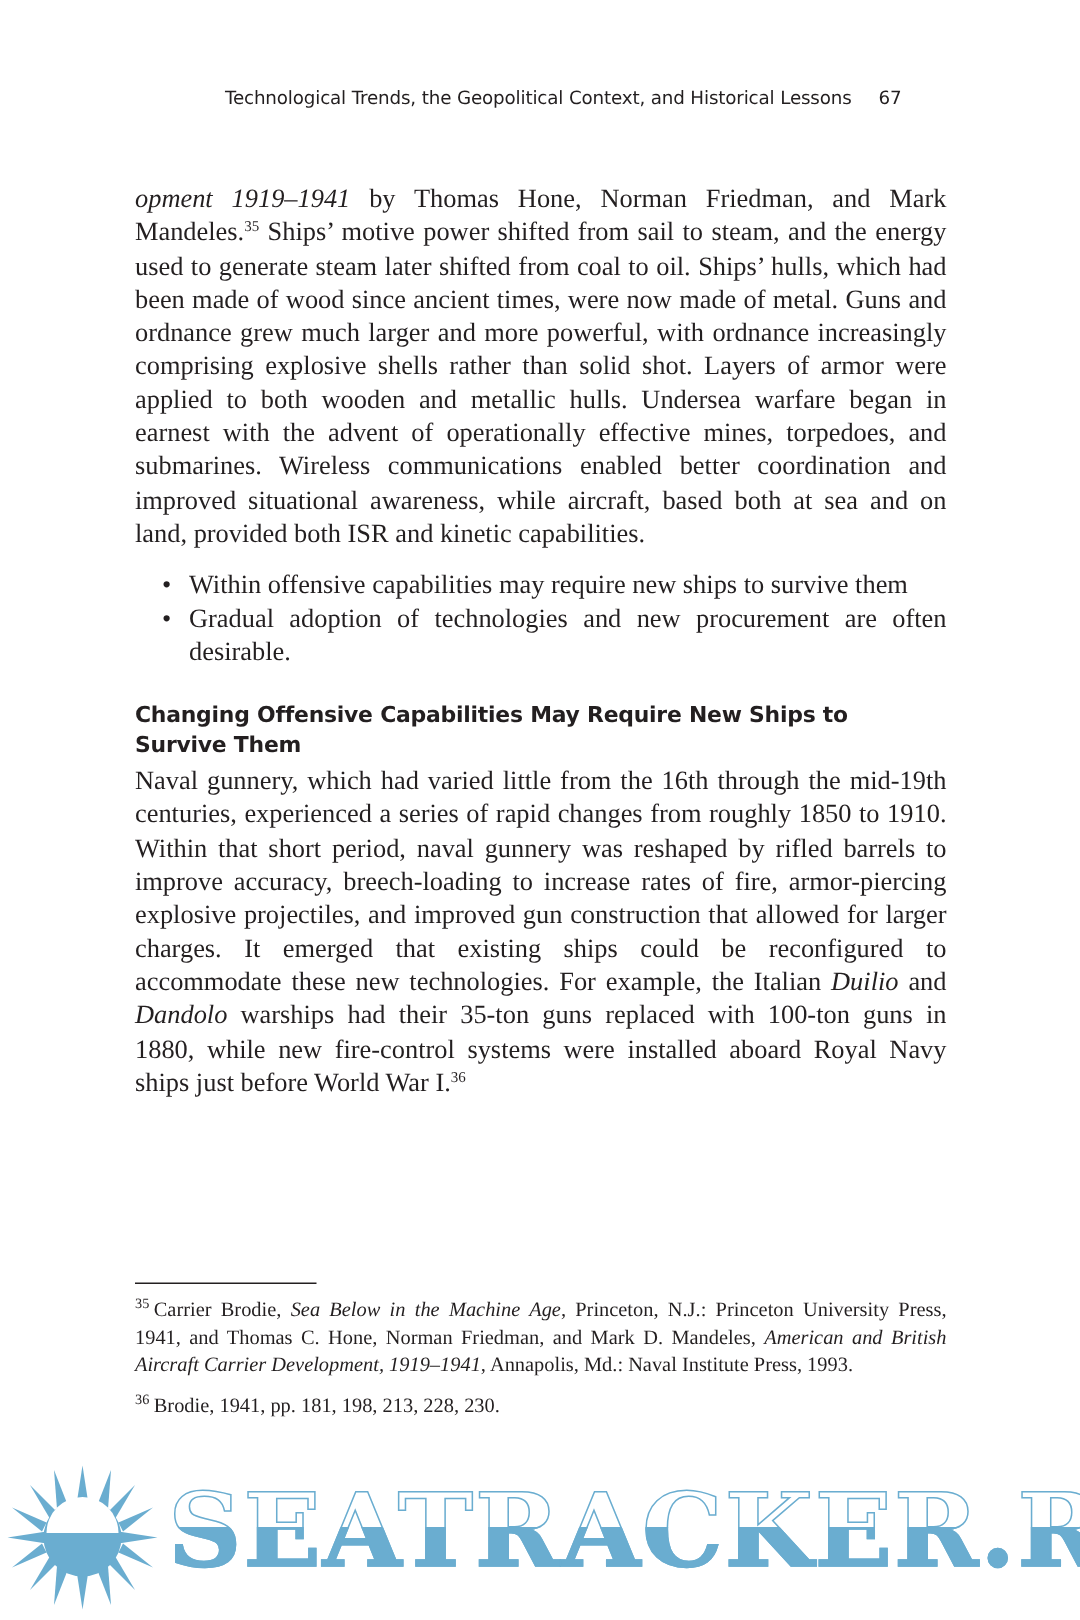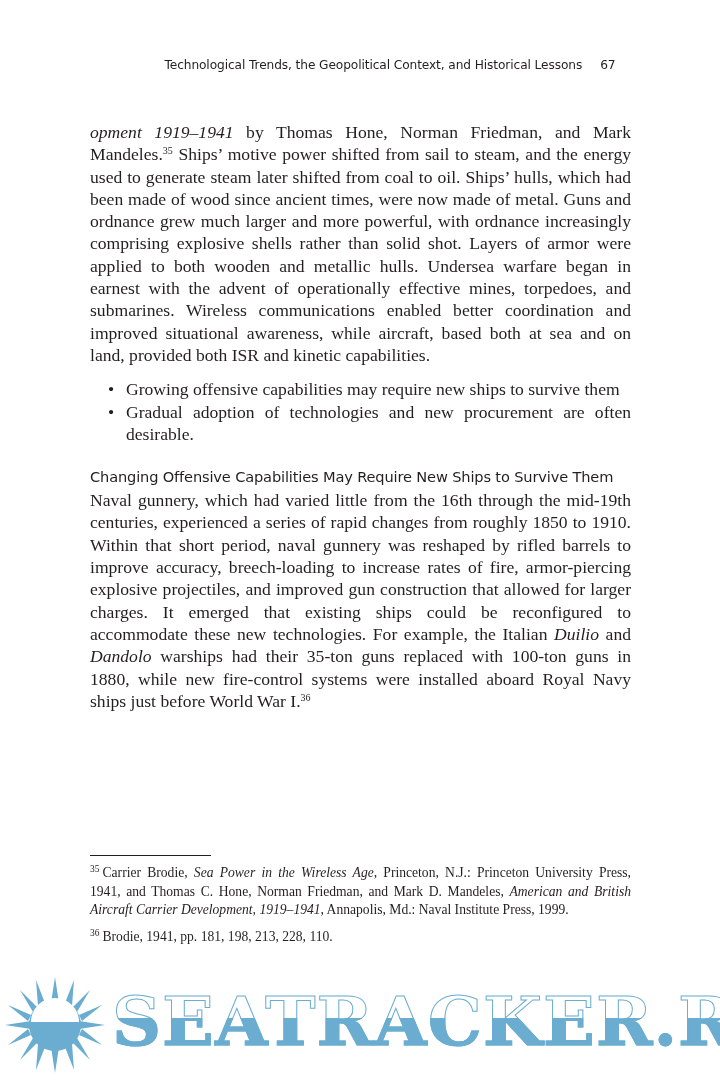"Technological Trends, the Geopolitical" .running-head { text-align: center -> left }
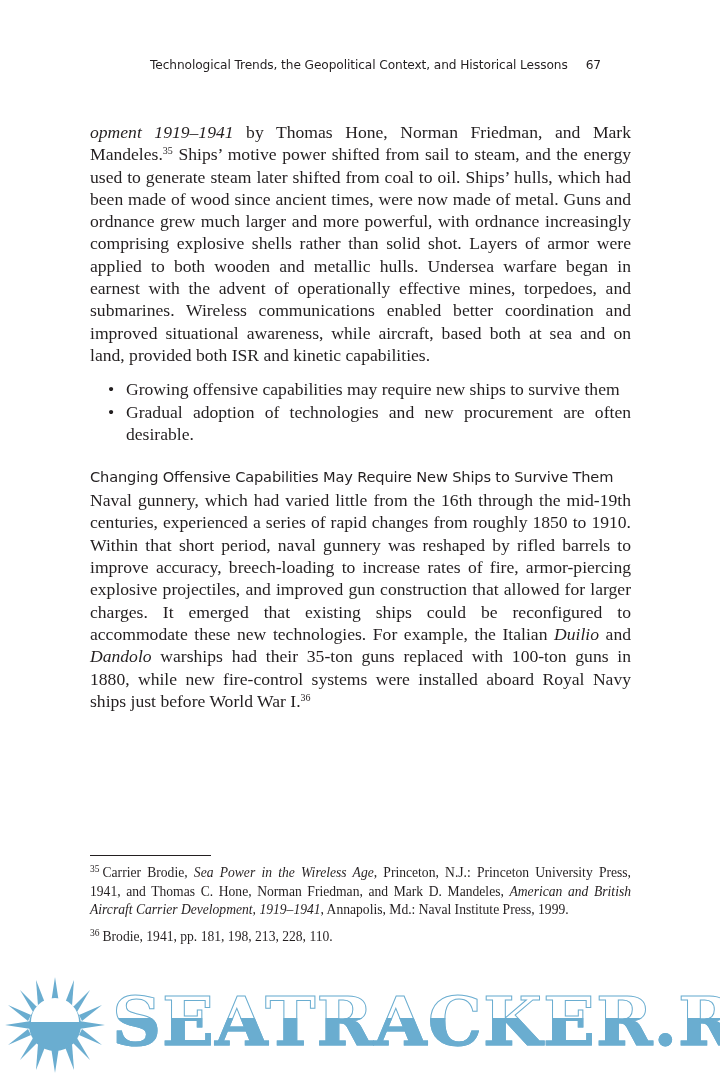"Growing offensive capabilities may" span { text: Growing -> Within }
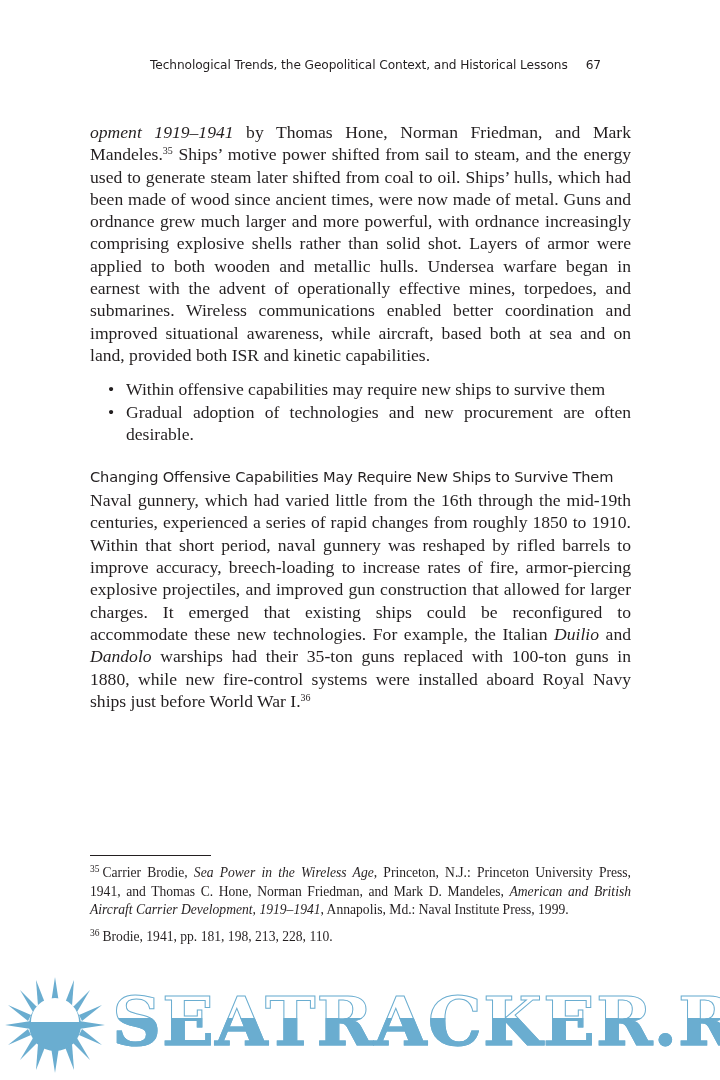"Changing Offensive Capabilities May" .section-heading { font-weight: normal -> bold }
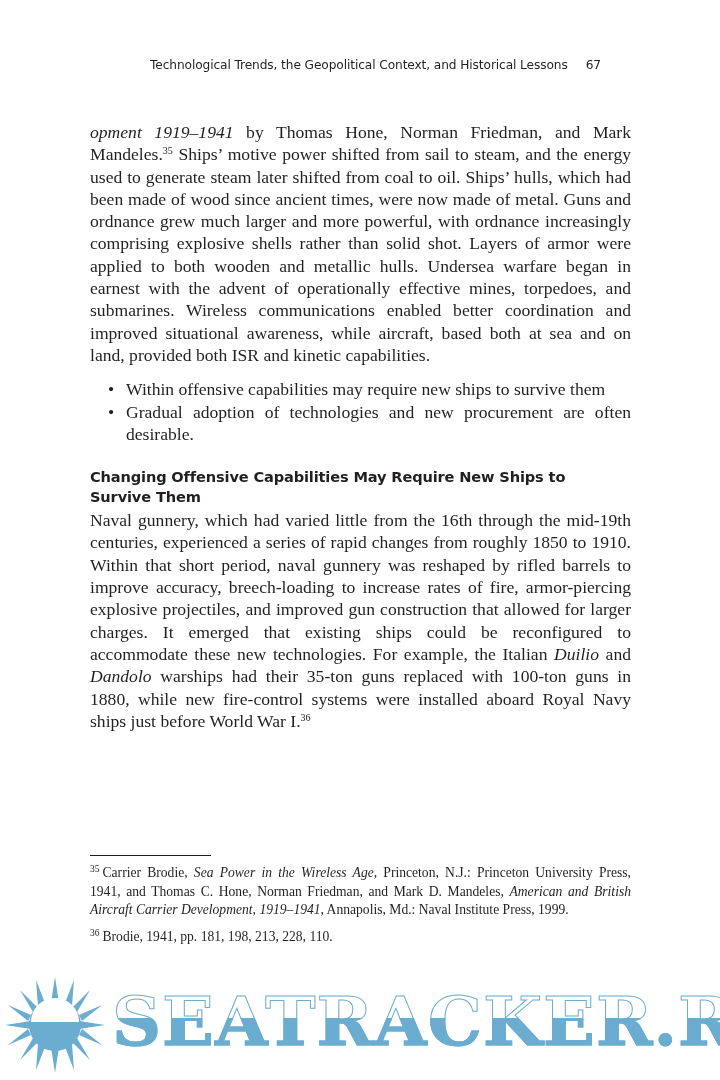"Sea Power in the Wireless" em { text: Power in the Wireless -> Below in the Machine }
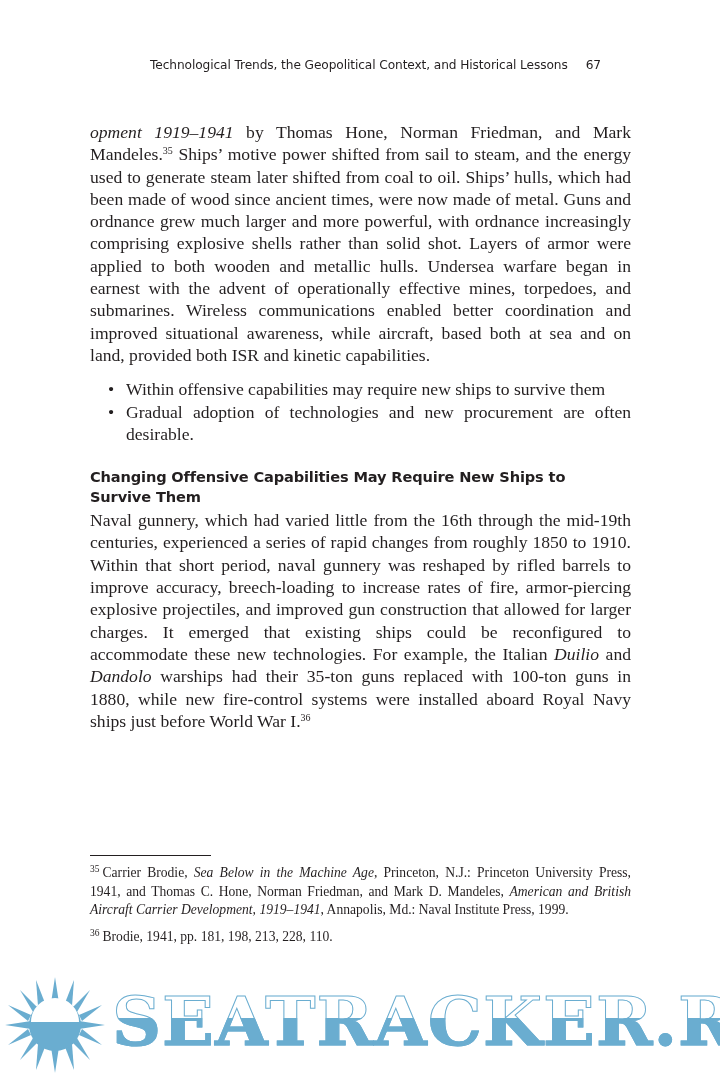", Annapolis, Md.: Naval Institute" span { text: 1999 -> 1993 }
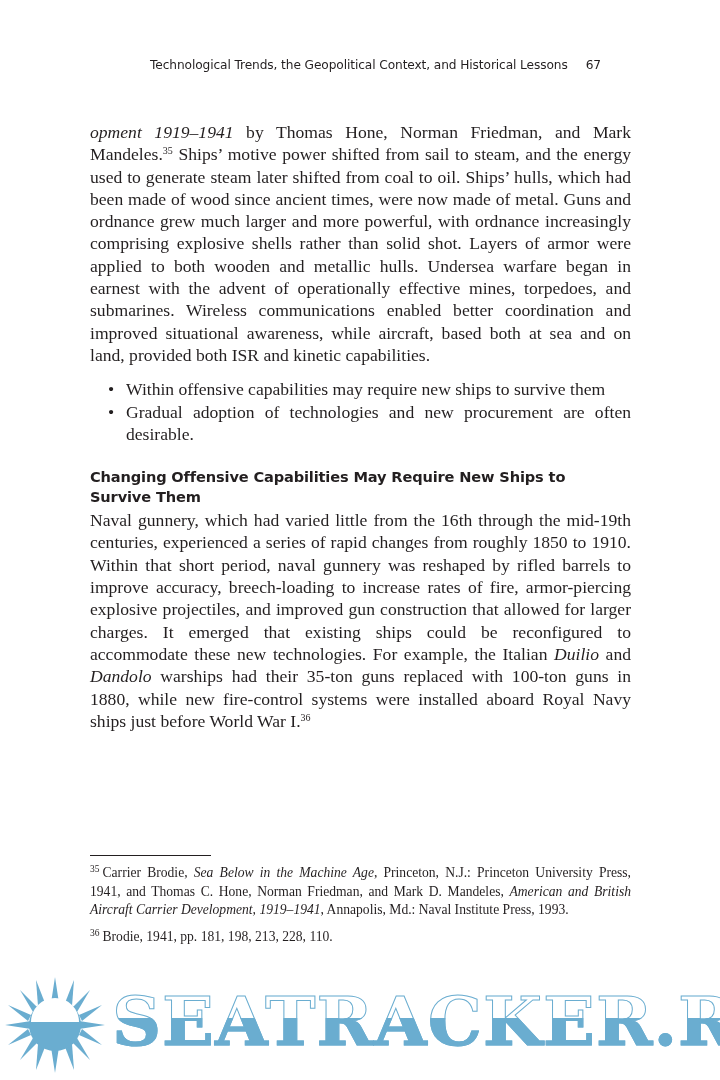"Brodie, 1941, pp. 181, 198," span { text: 110 -> 230 }
